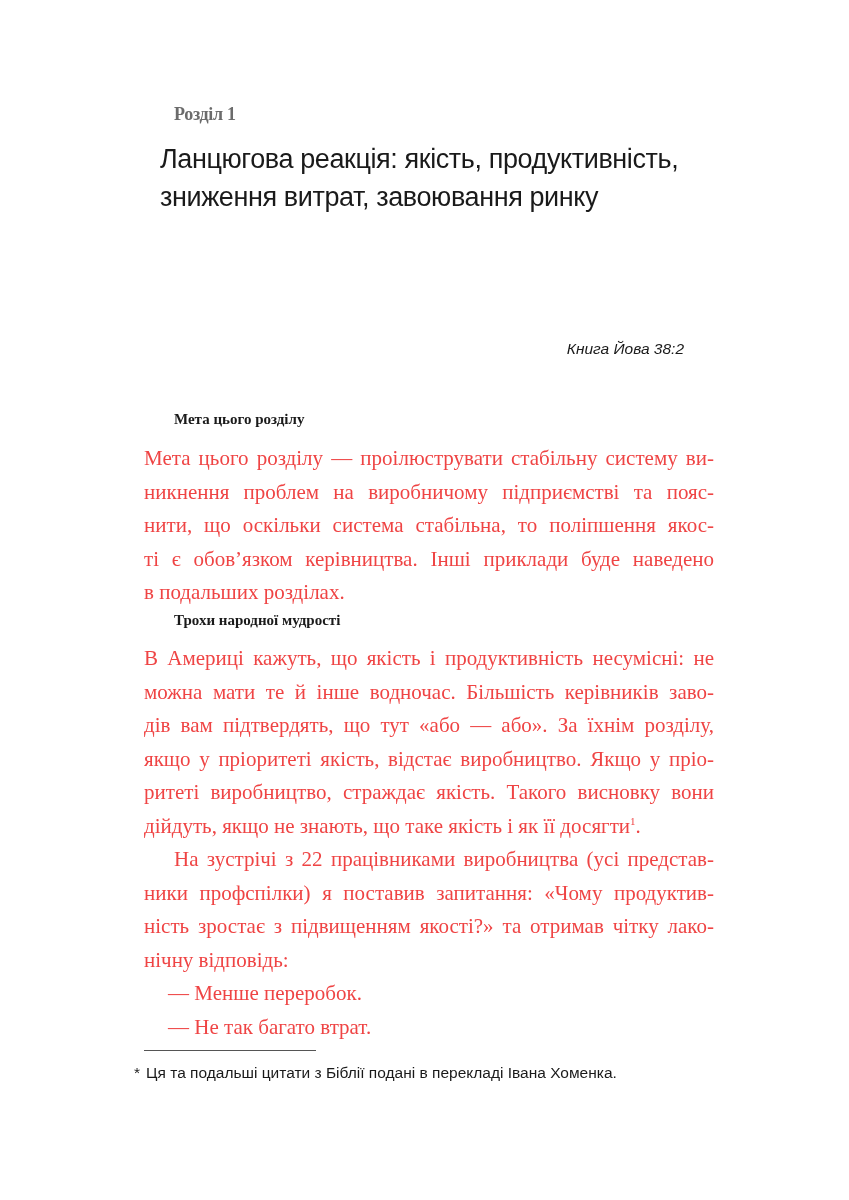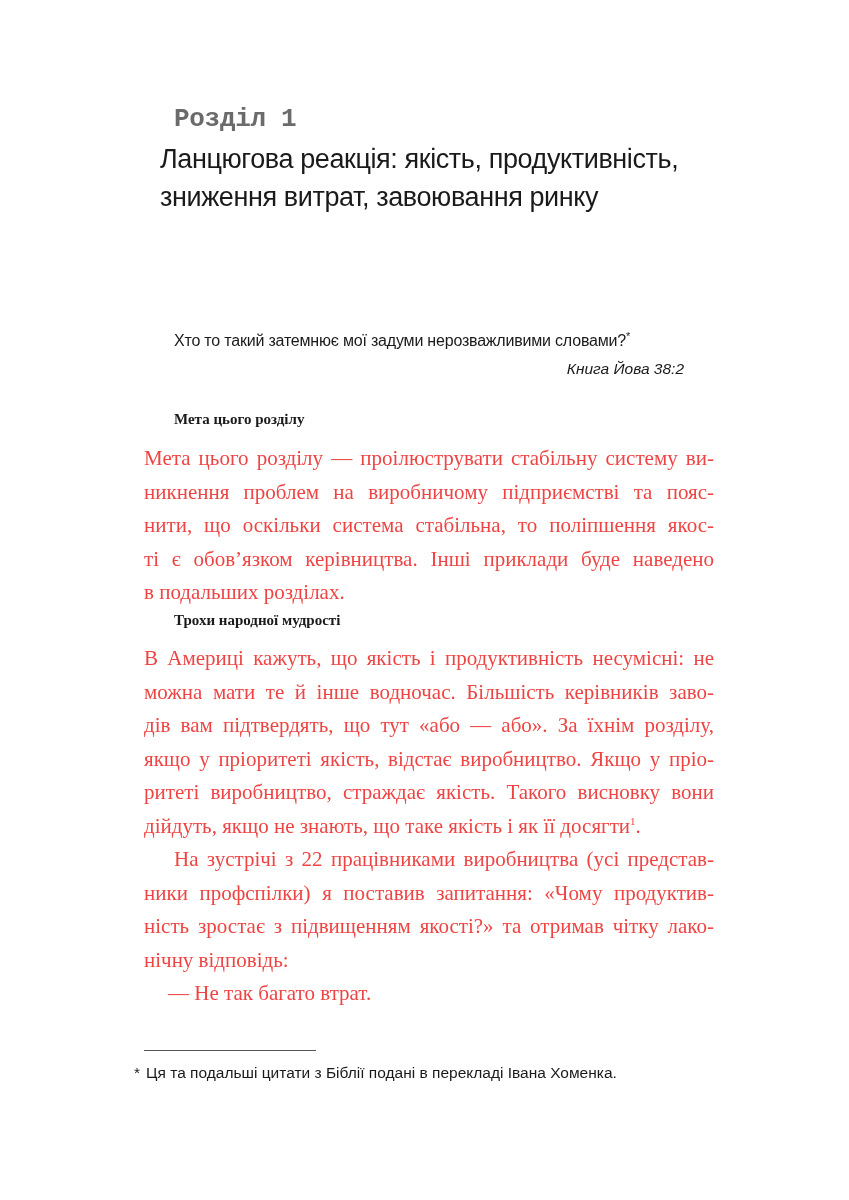"Розділ 1" .chapter-label { font-family: Liberation Mono, monospace -> Liberation Serif, serif; font-size: 26px -> 18px }
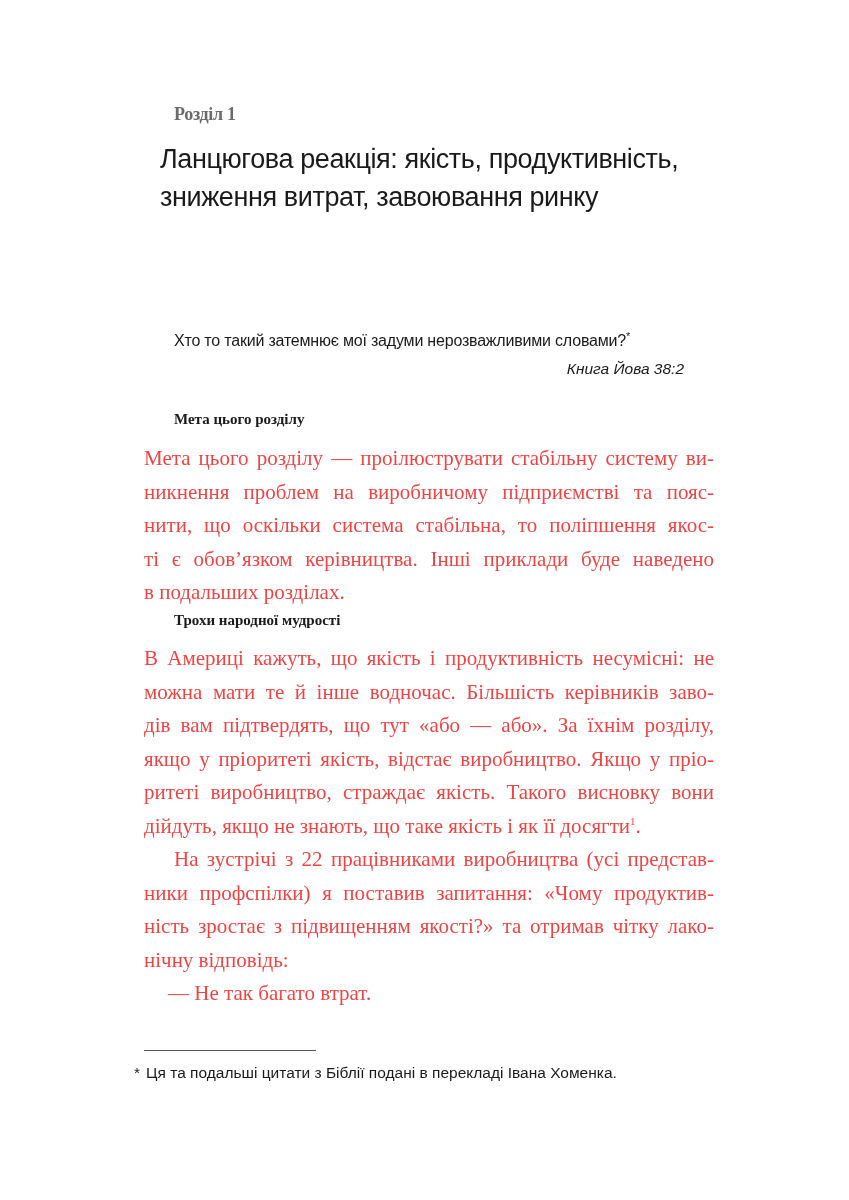"Хто то такий затемнює мої" div.quote { html: <div><span>Хто то такий затемнює мої задуми нерозважливими словами?</span><sup>*</sup></div> -> none }
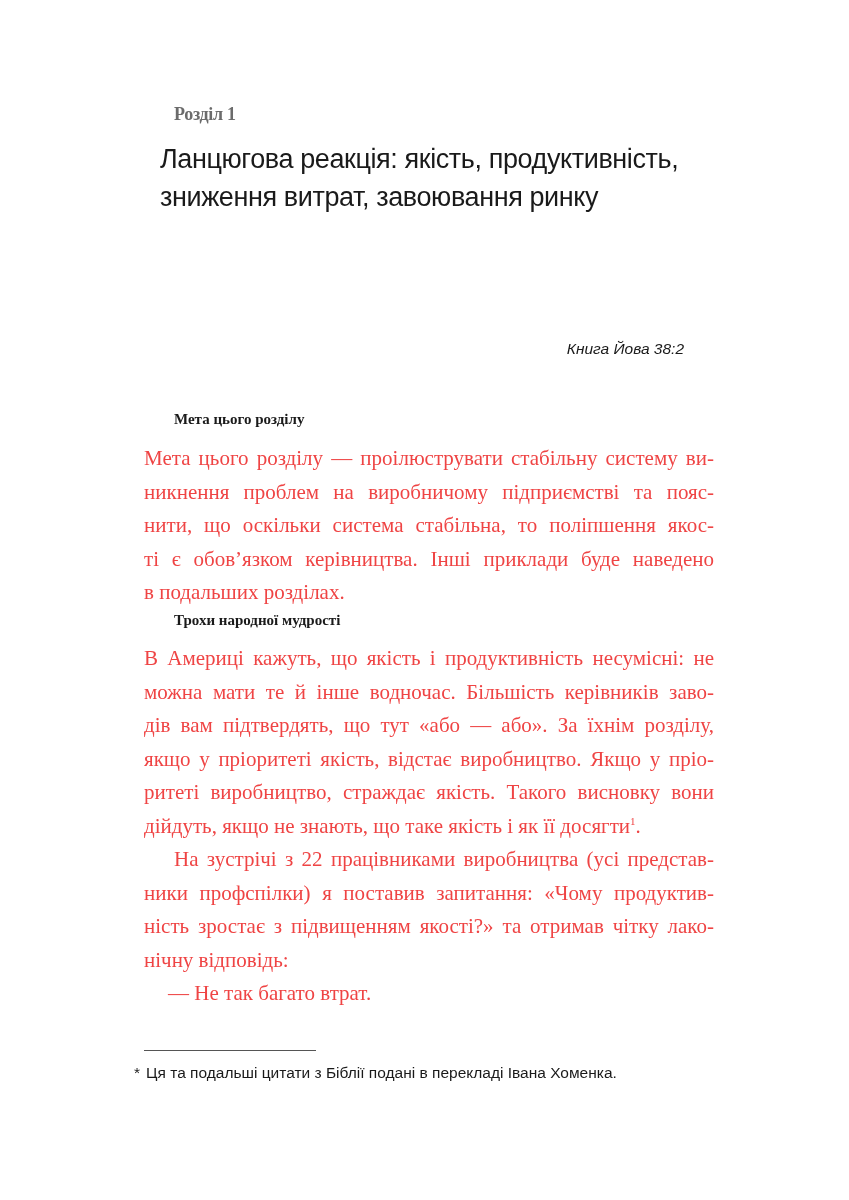"— Менше переробок." div.line { html: none -> <div>— Менше переробок.</div> }
